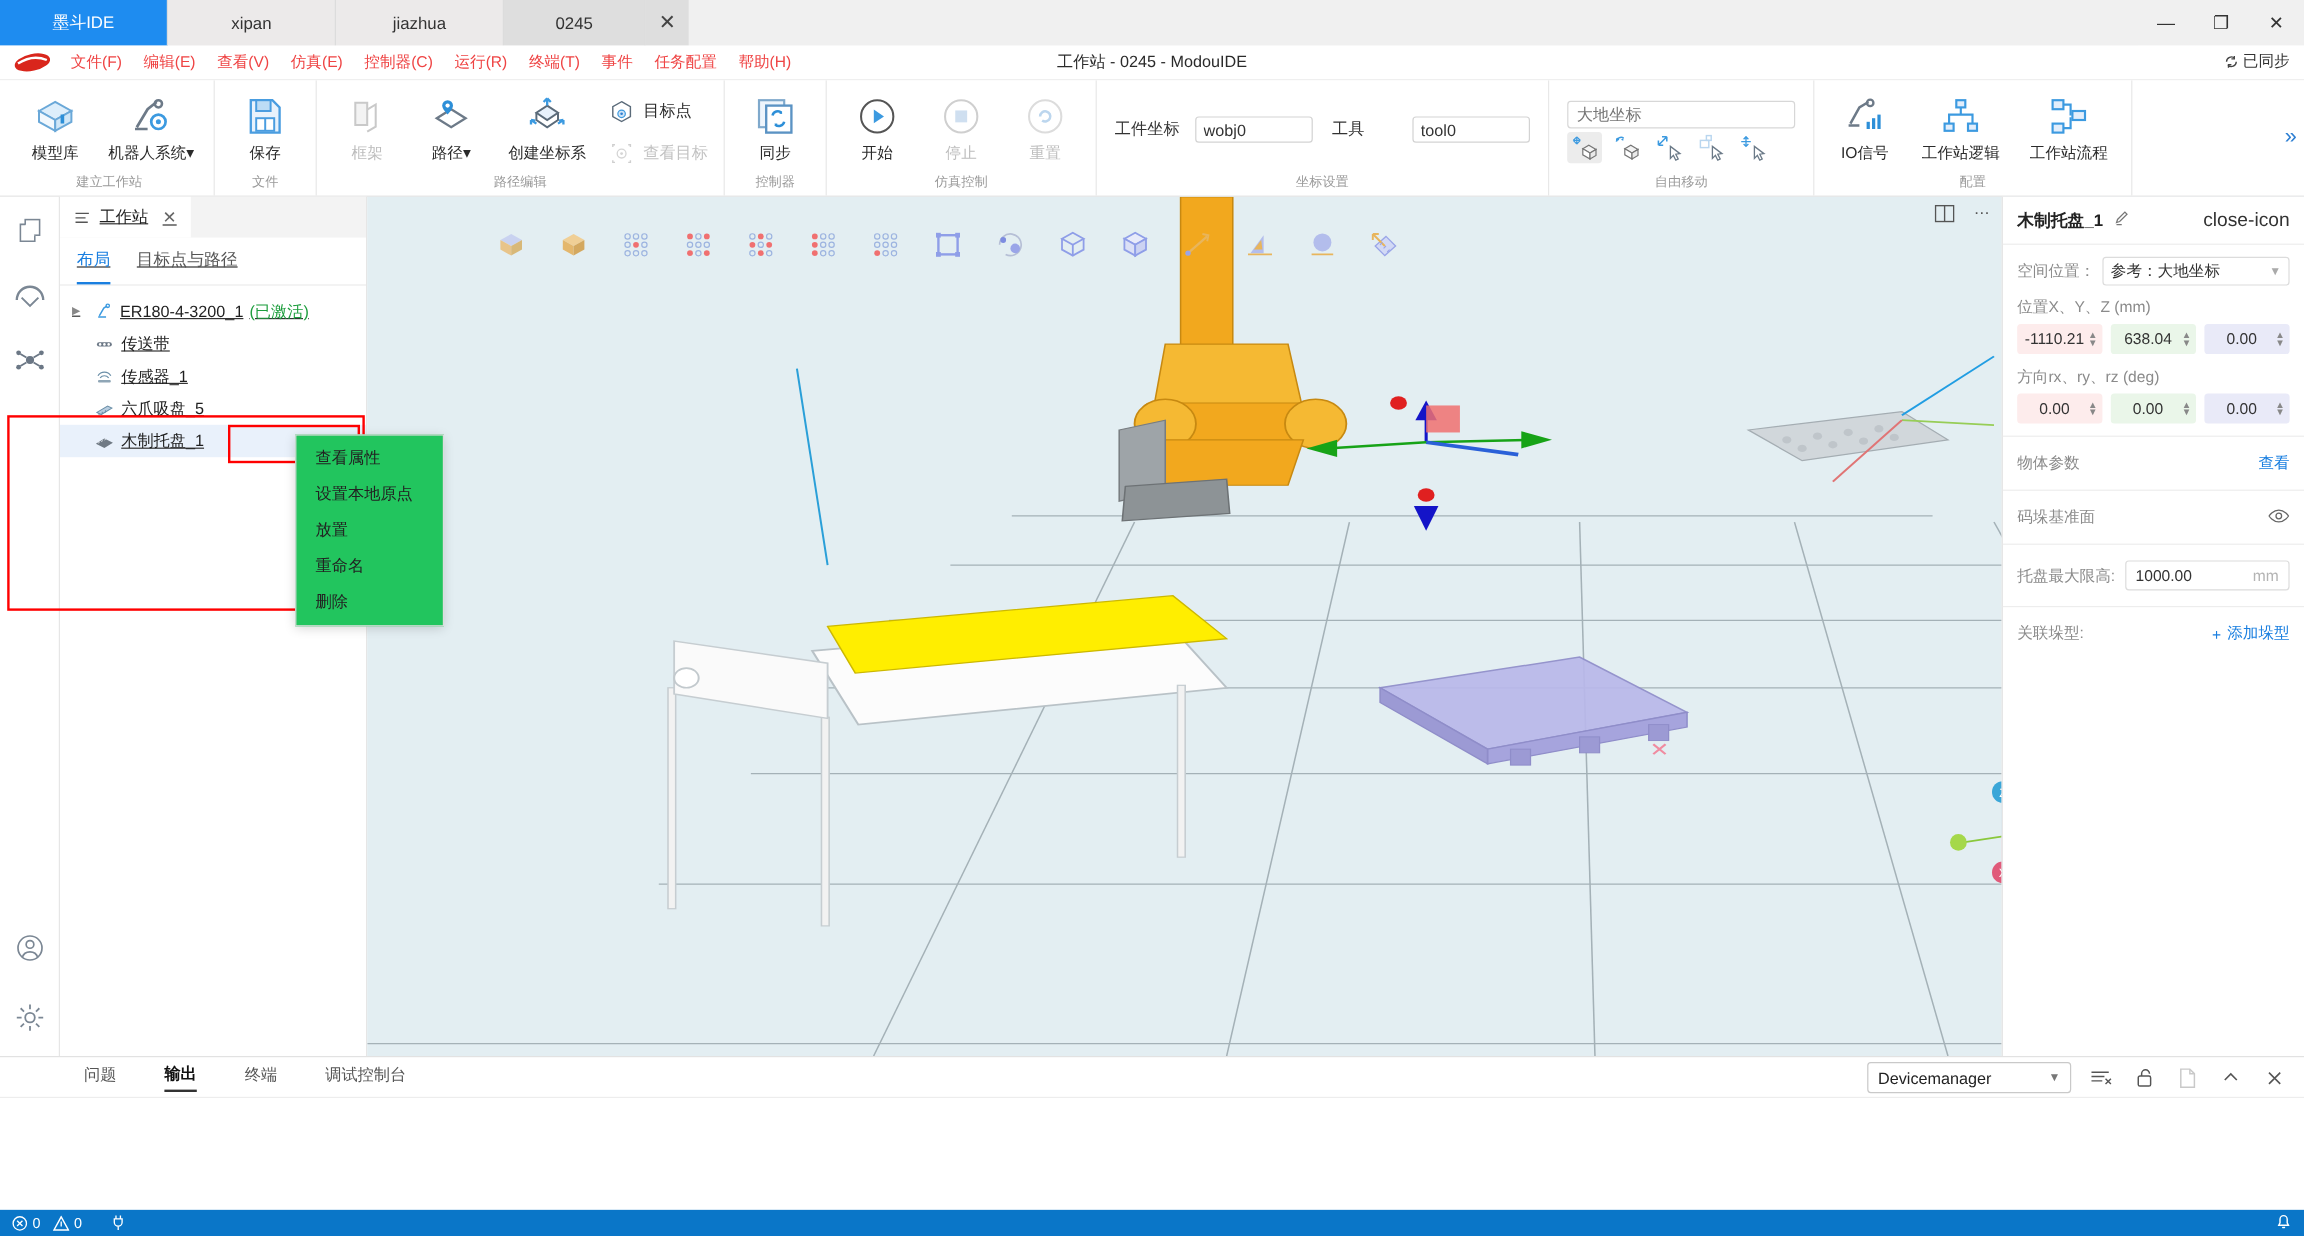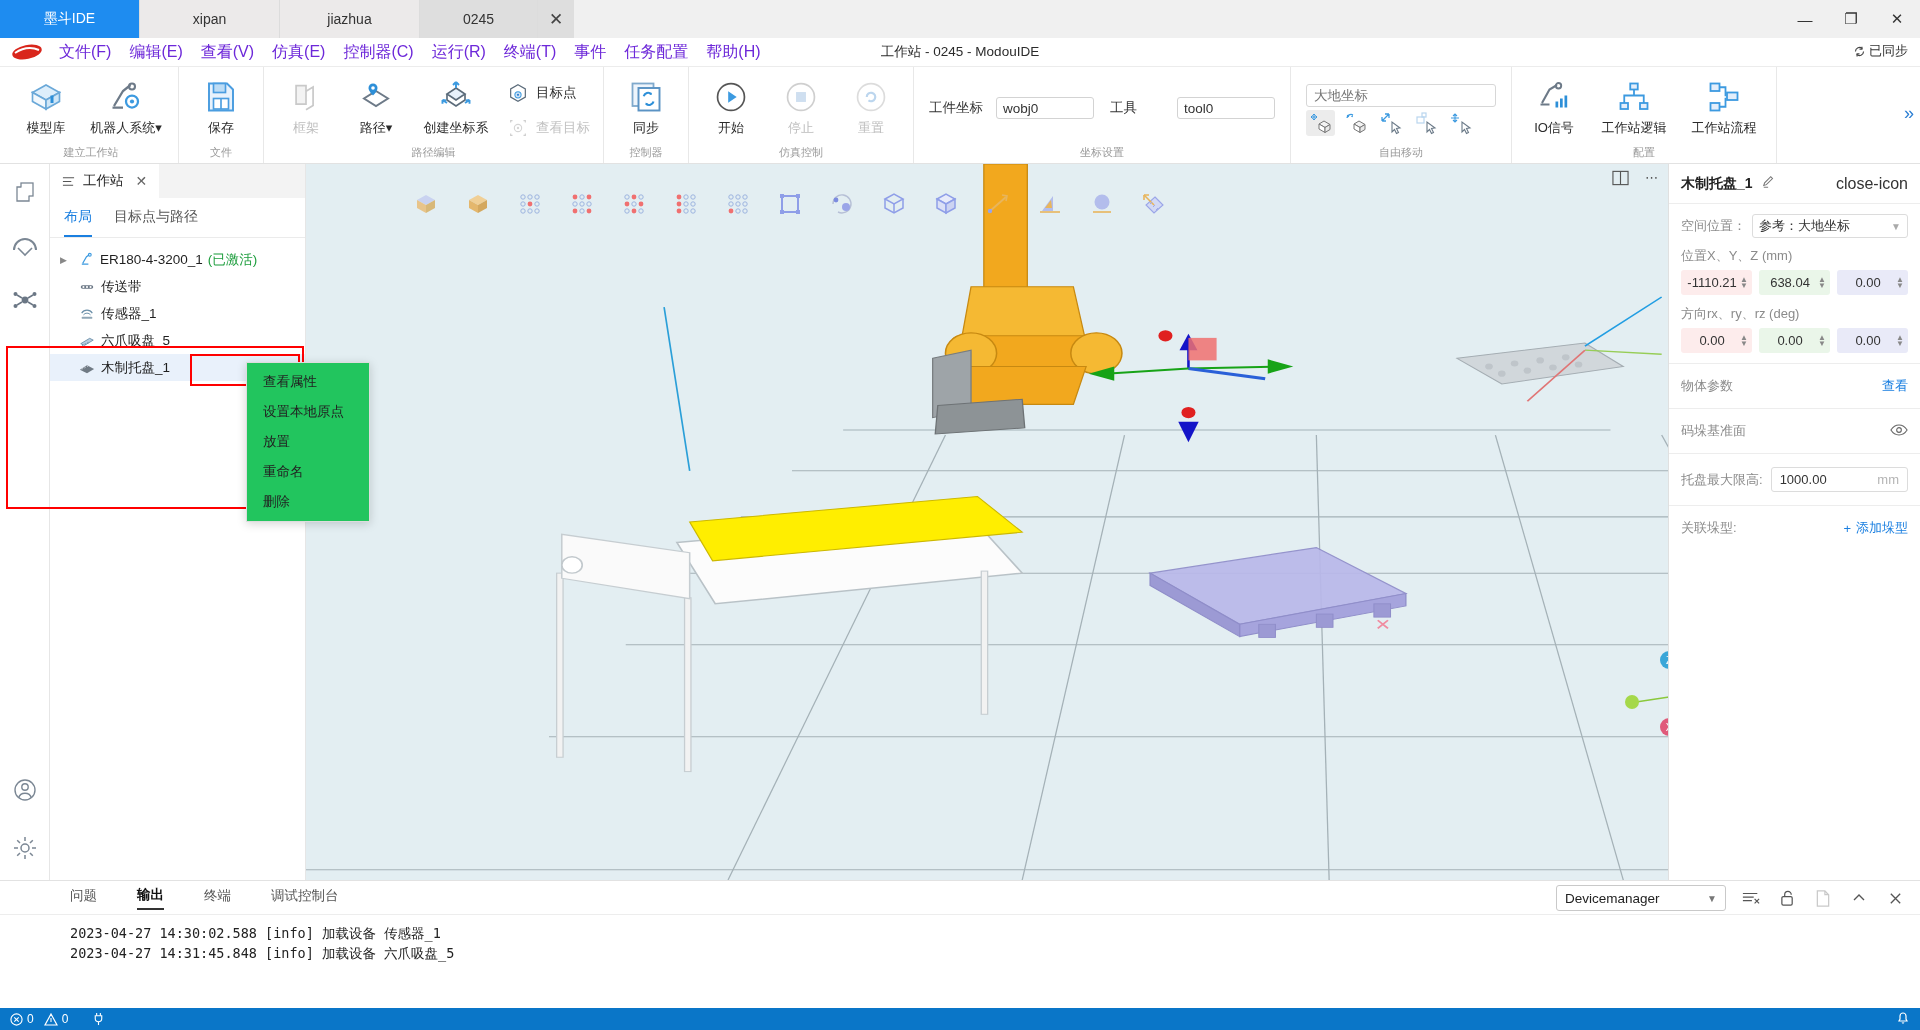"文件(F)" .menuitem { color: #6d28d9 -> #ef4444; font-size: 16px -> 13px }
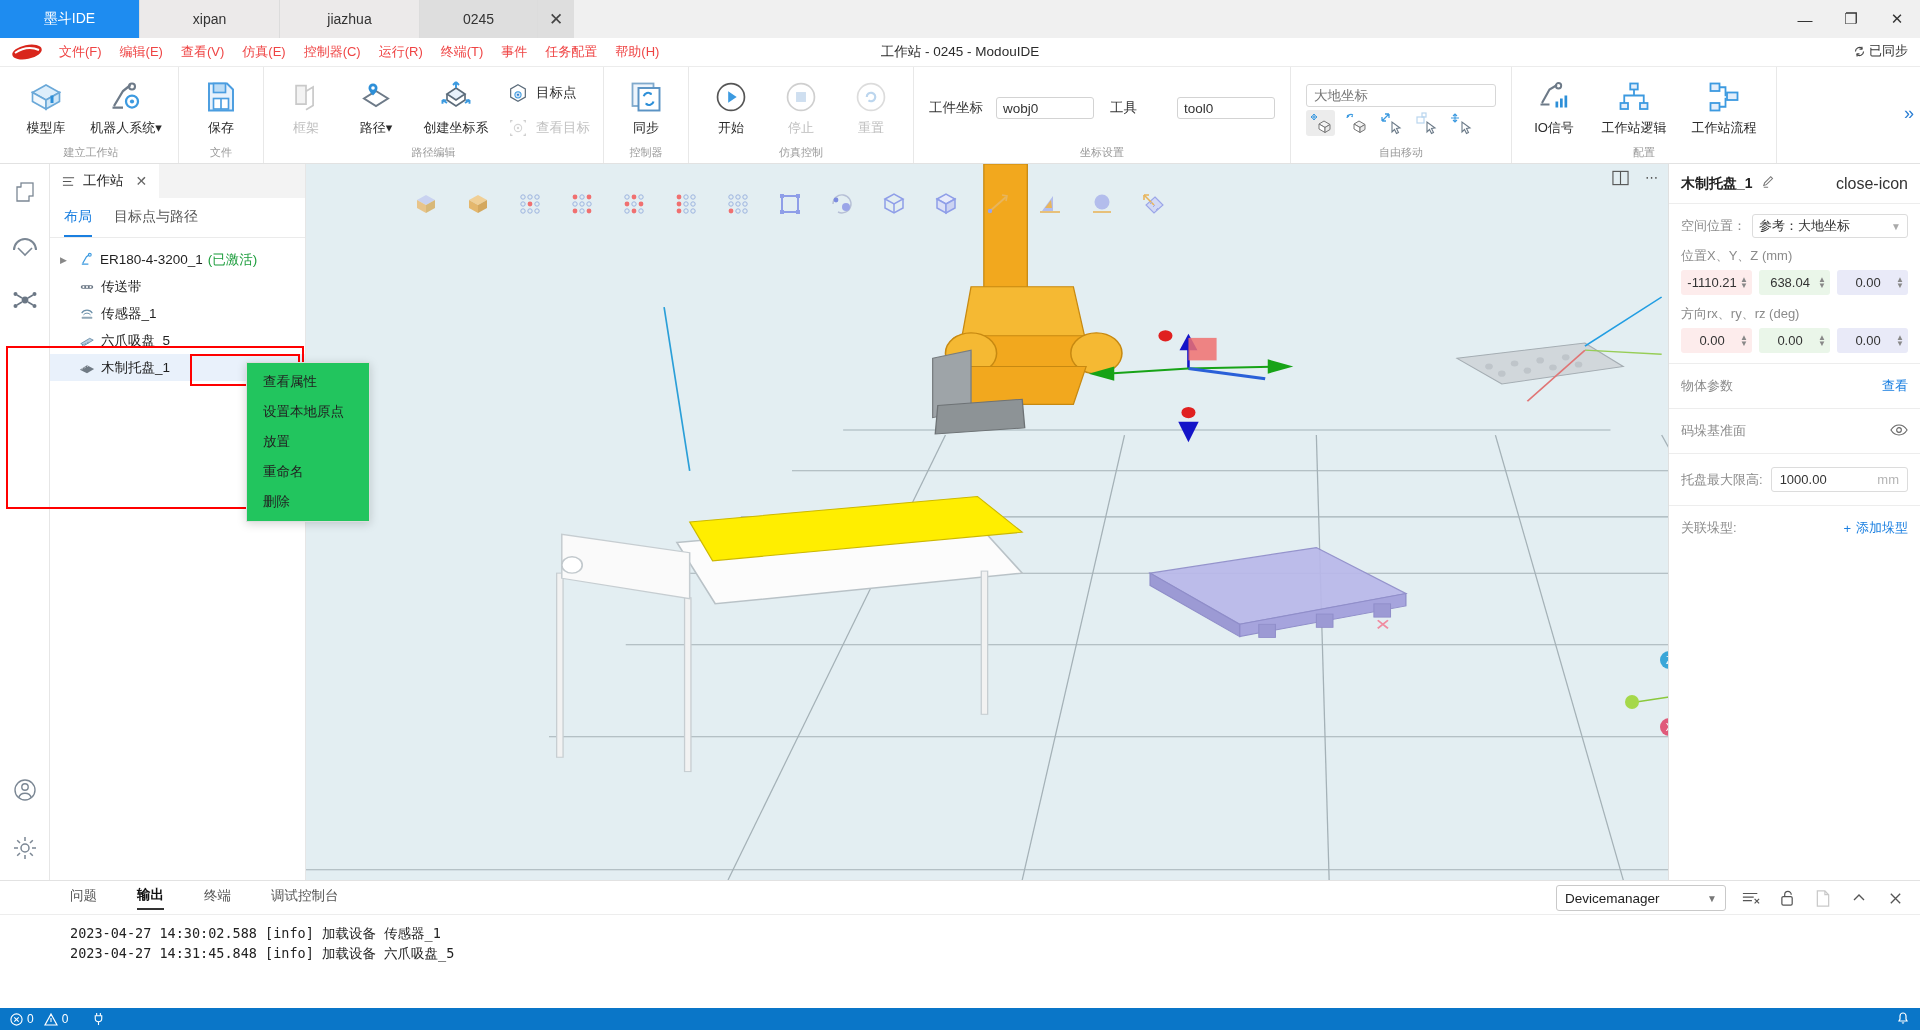"工作站" .leftpanel { text-decoration: none -> underline }
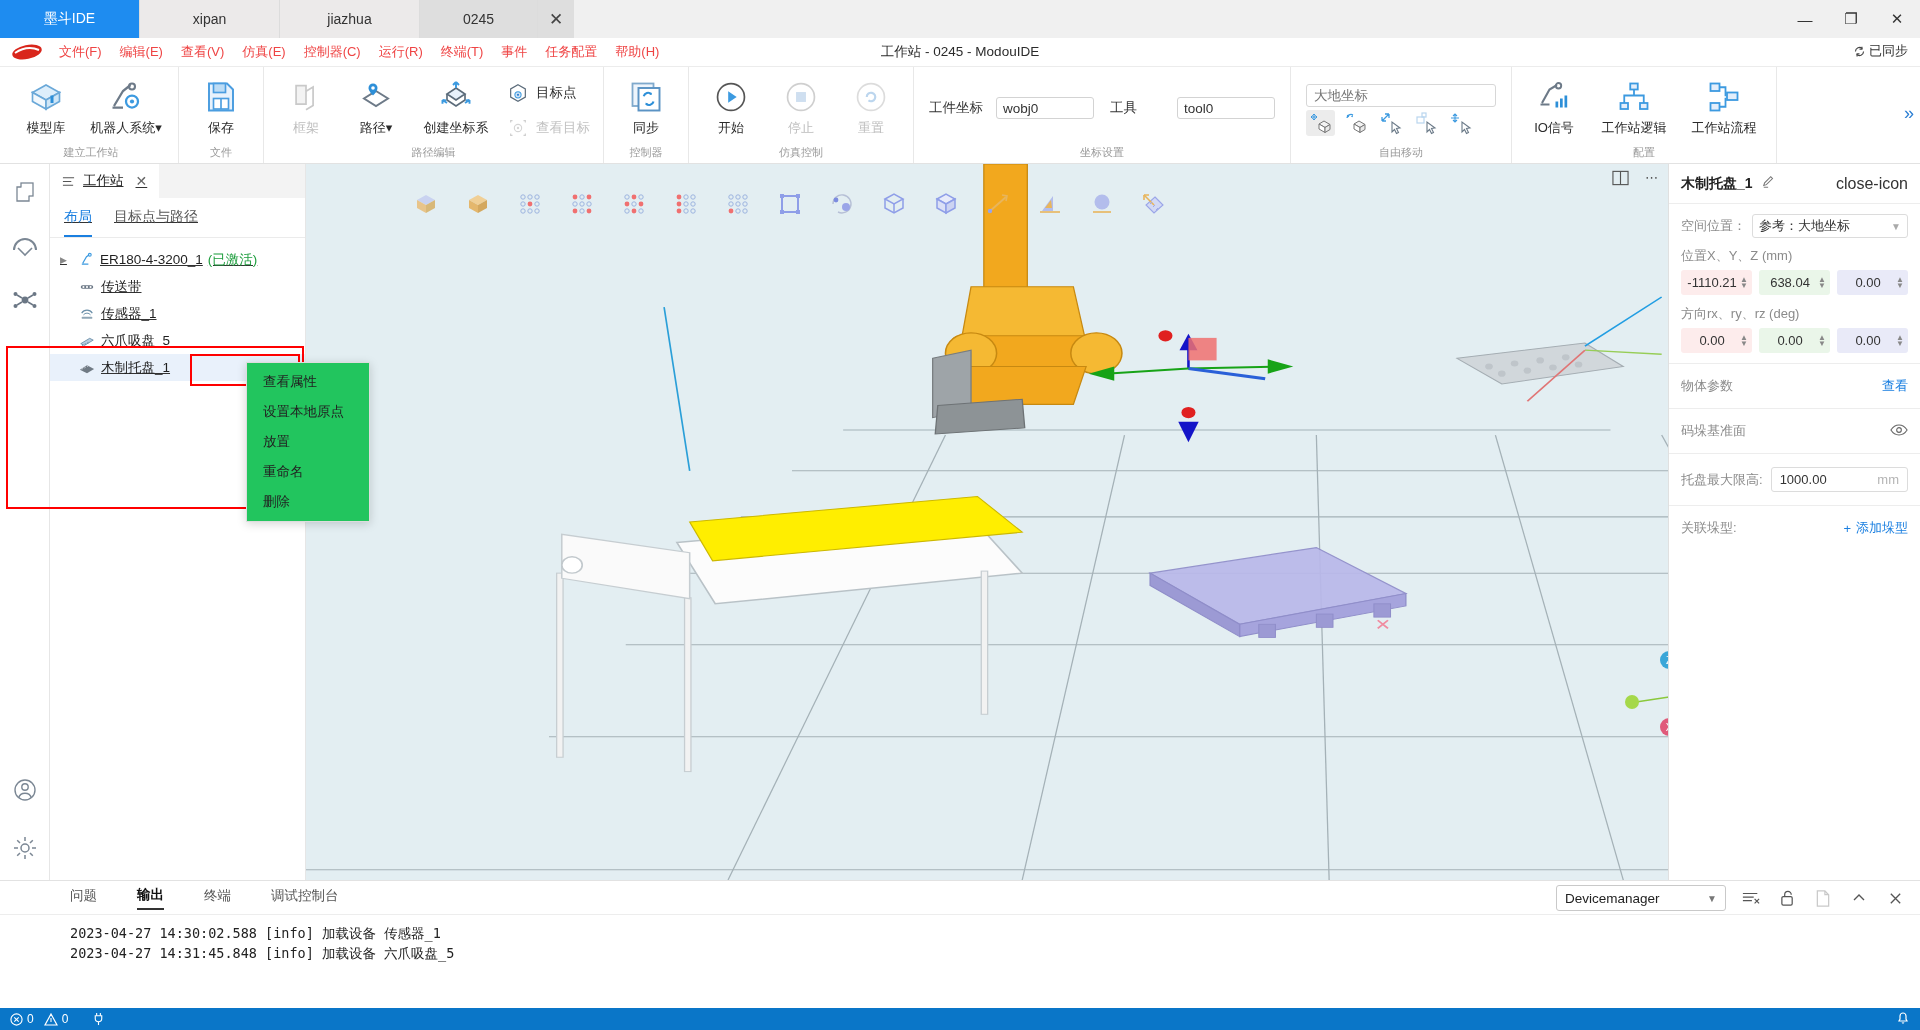"2023-04-27 14:30:02.588 [info] 加载设备" div.logarea { html: <div> <div>2023-04-27 14:30:02.588 [info] 加载设备 传感器_1</div> <div>2023-04-27 14:31:45.848 [info] 加载设备 六爪吸盘_5</div> </div> -> none }
